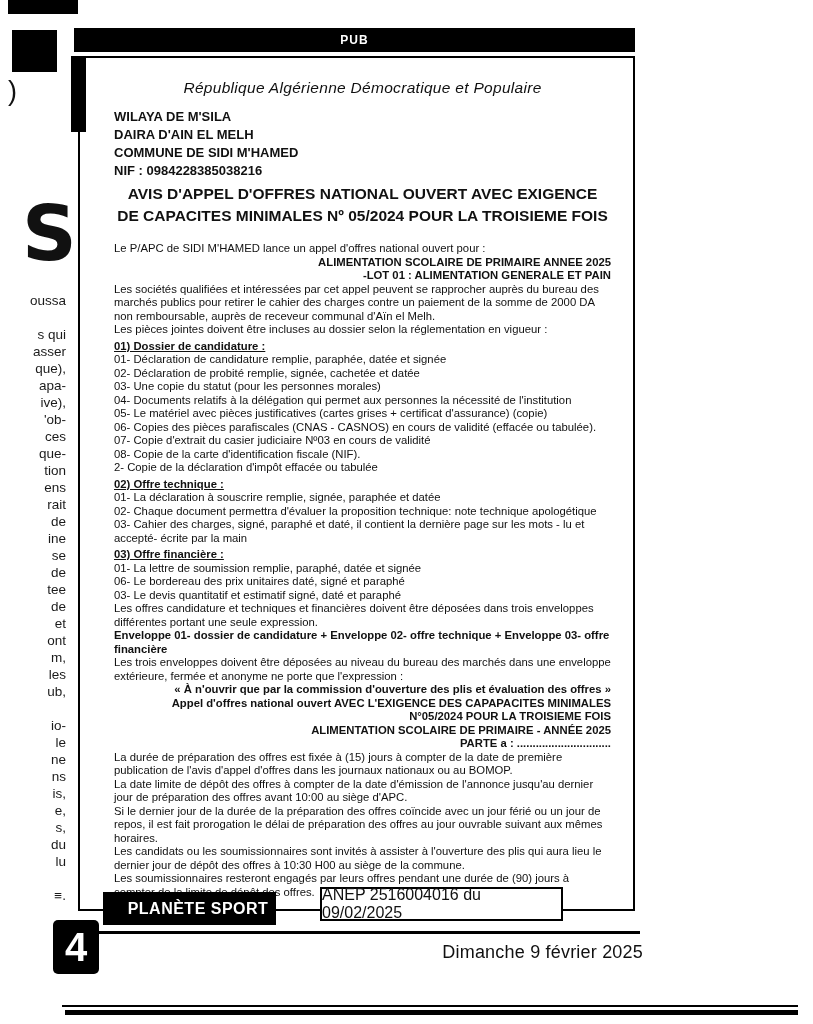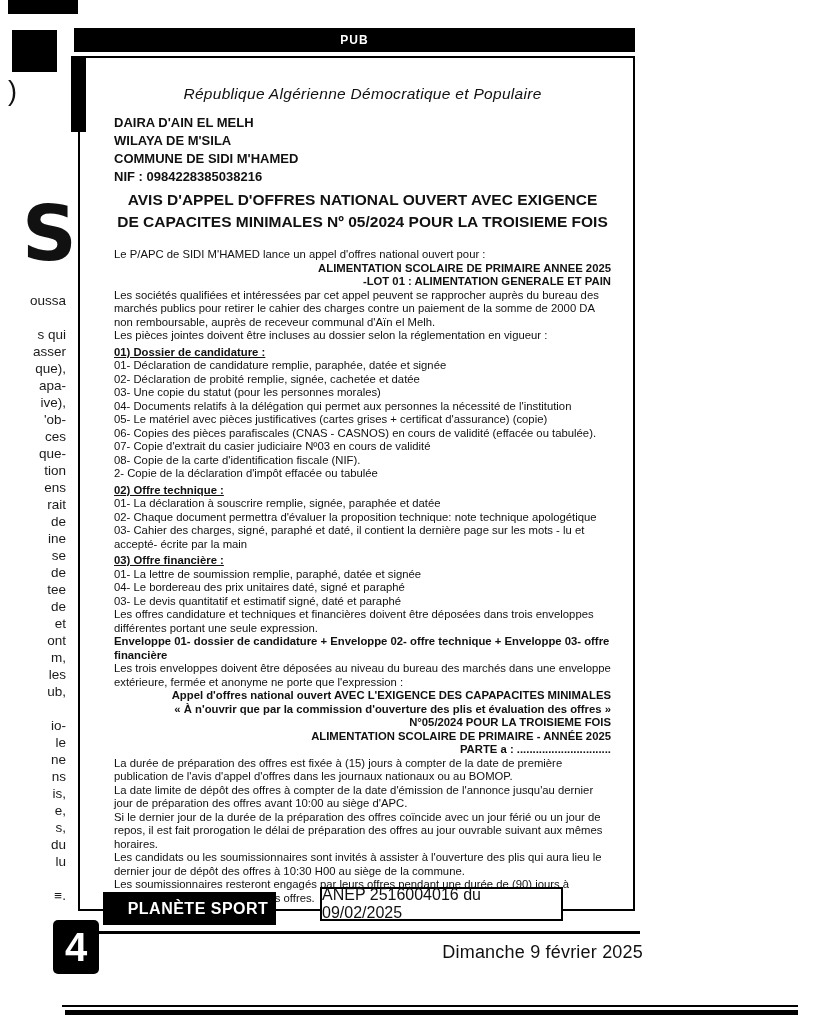"République Algérienne Démocratique et" .republic { margin: 20px 0 11px -> 14px 0 11px }
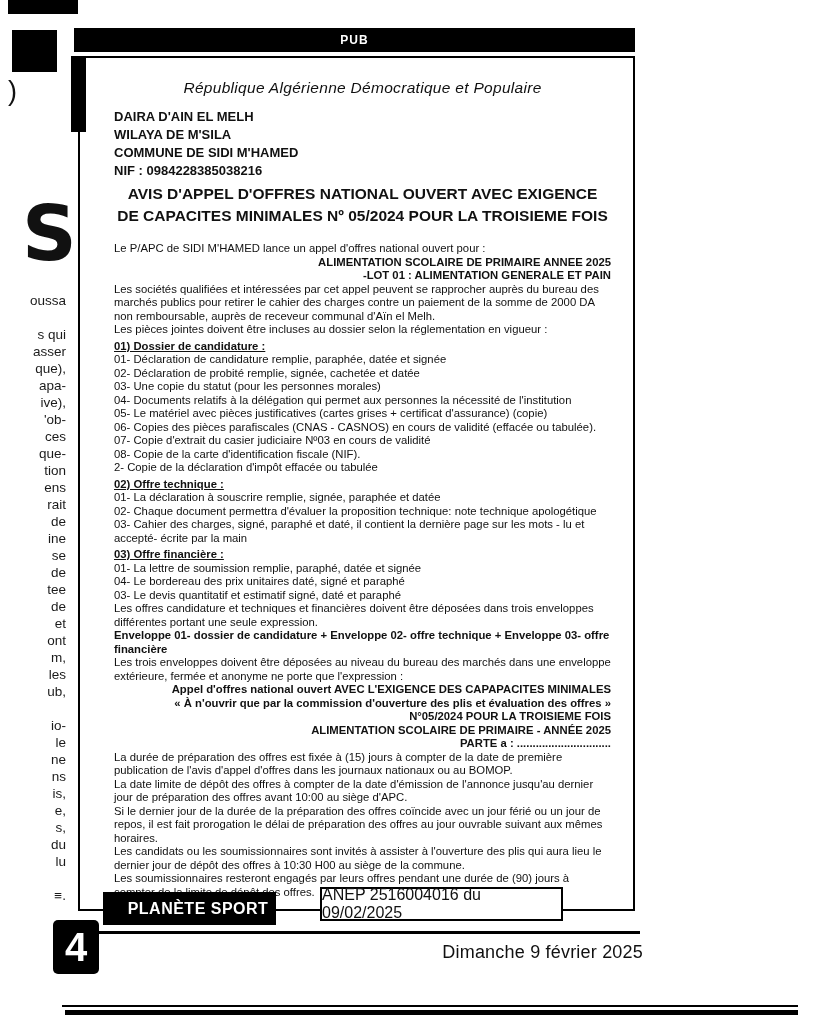"DAIRA D'AIN EL MELH" div { order: before "WILAYA DE M'SILA" -> after "WILAYA DE M'SILA" }
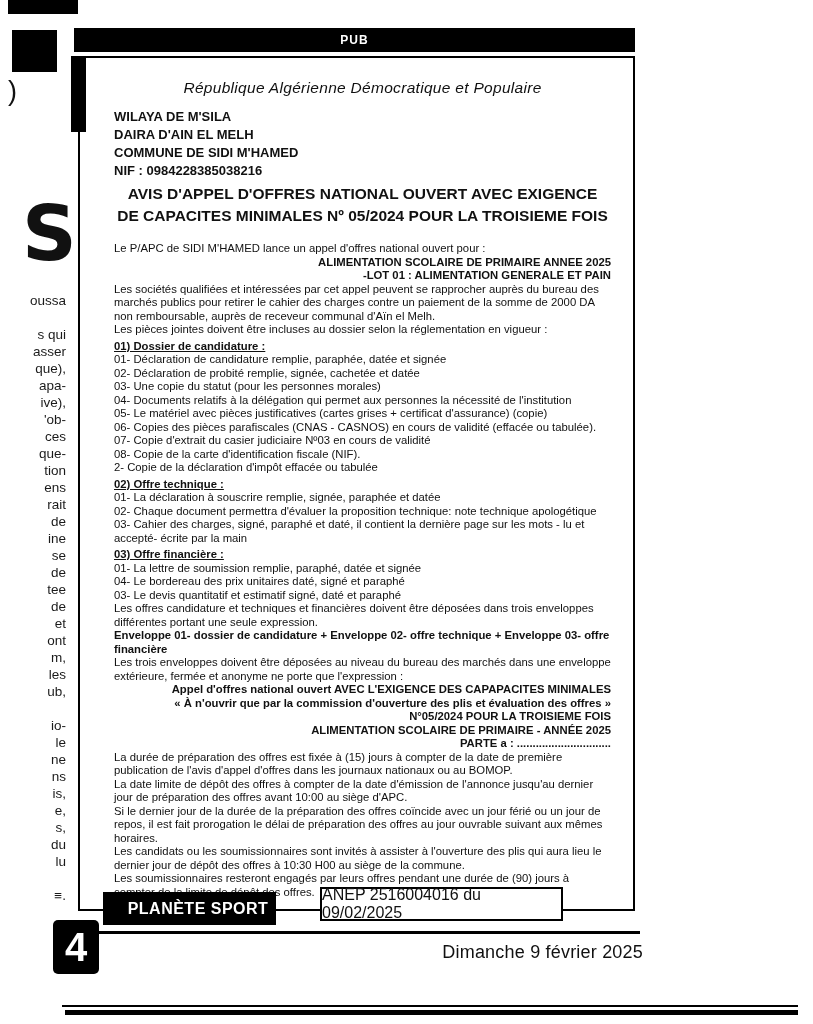"04- Le bordereau des prix" div.st-normal { text: 04- -> 06- }
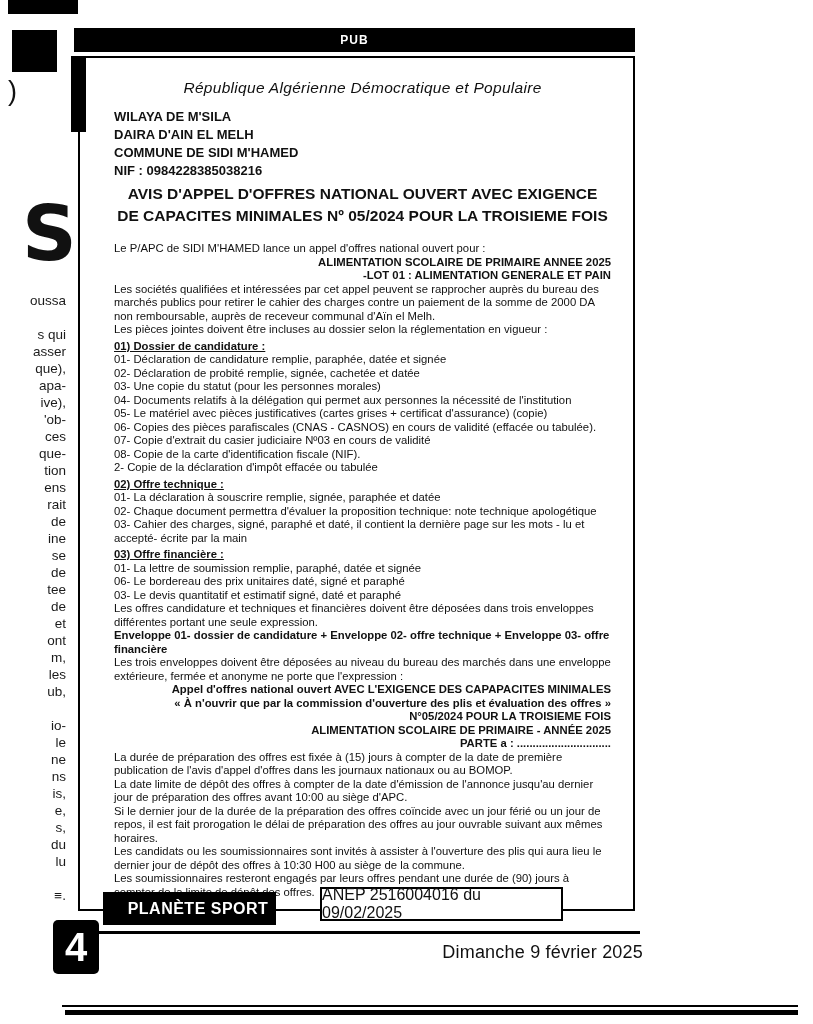"Appel d'offres national ouvert AVEC" div.st-bold-center { order: before "« À n'ouvrir que par" -> after "« À n'ouvrir que par" }
